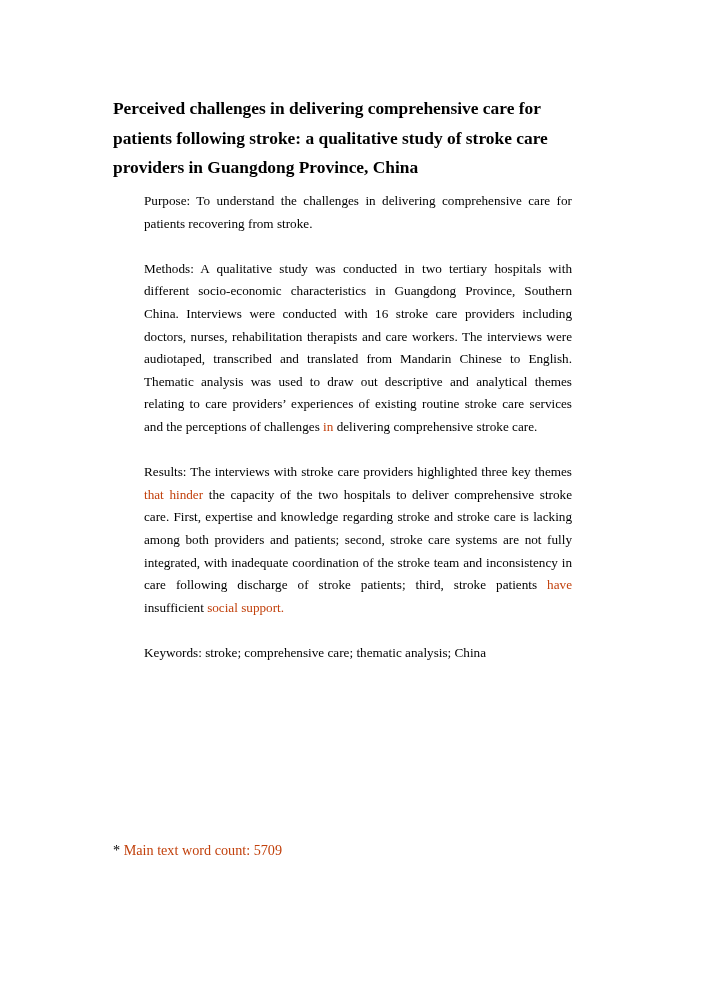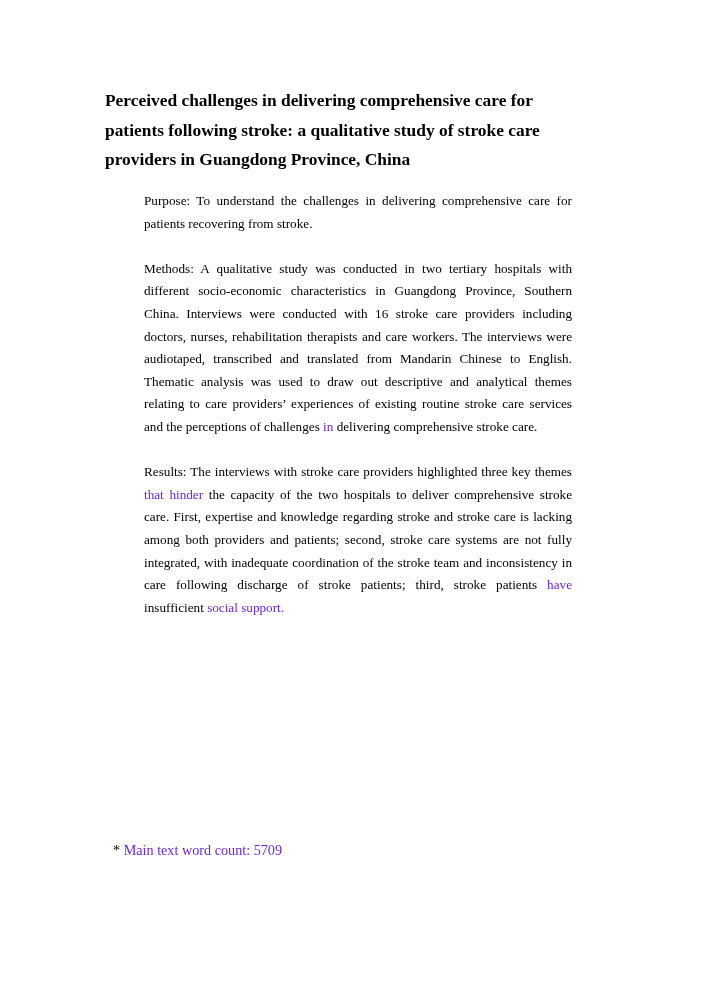"Perceived challenges in delivering" .title { margin: 4px -> 12px }
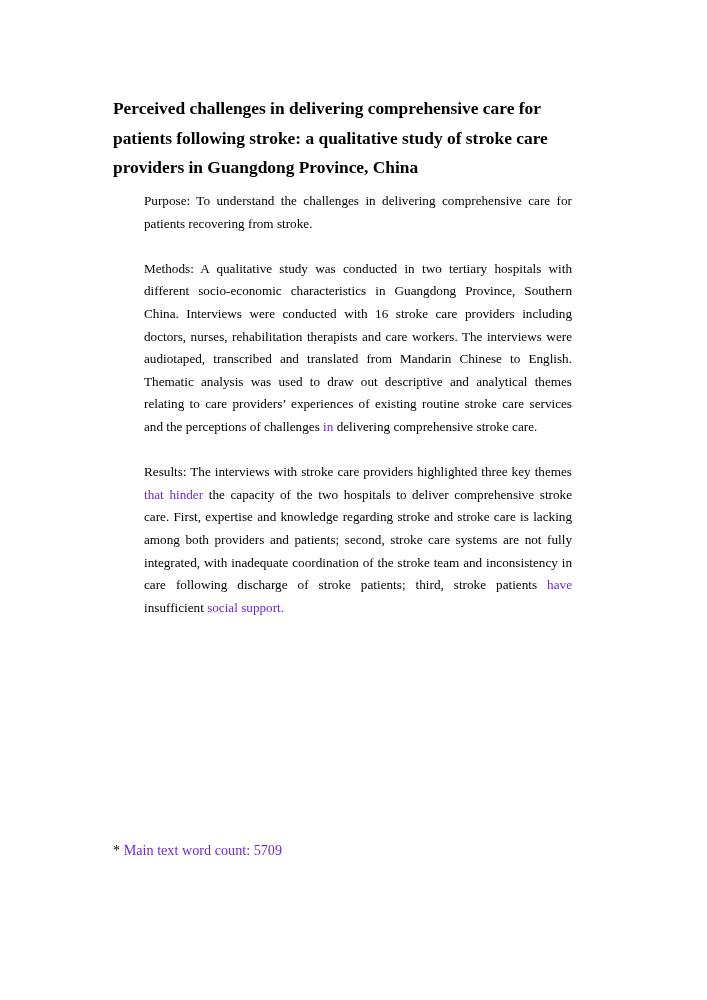"in" .red { color: #6d28d9 -> #c2410c }
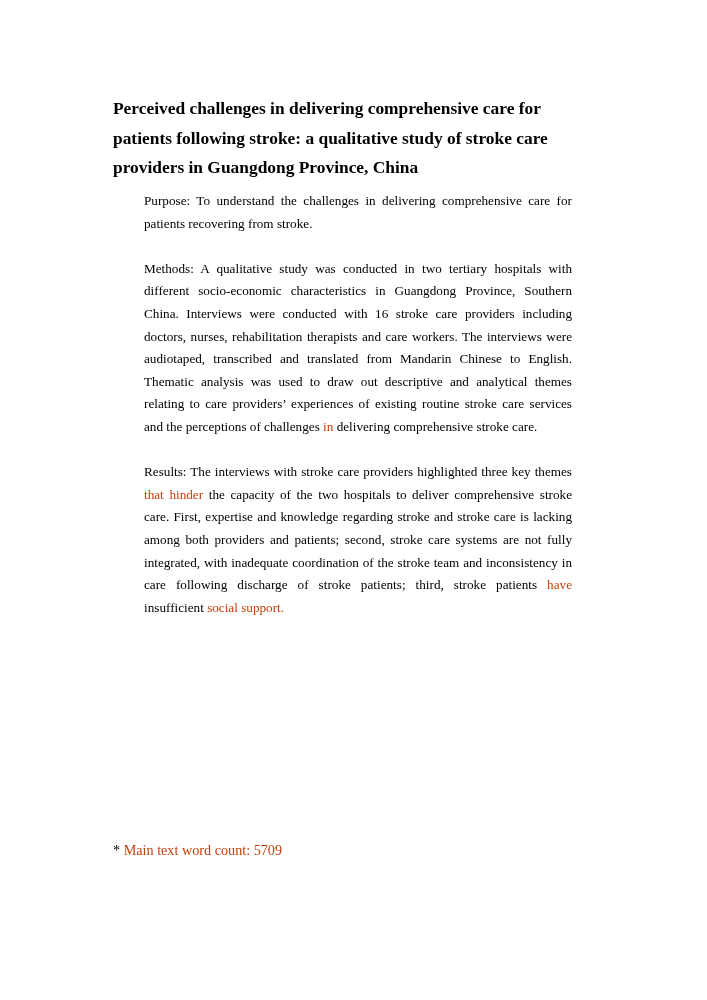"Keywords: stroke; comprehensive care;" p.heading-line { html: none -> <p>Keywords: stroke; comprehensive care; thematic analysis; China</p> }
